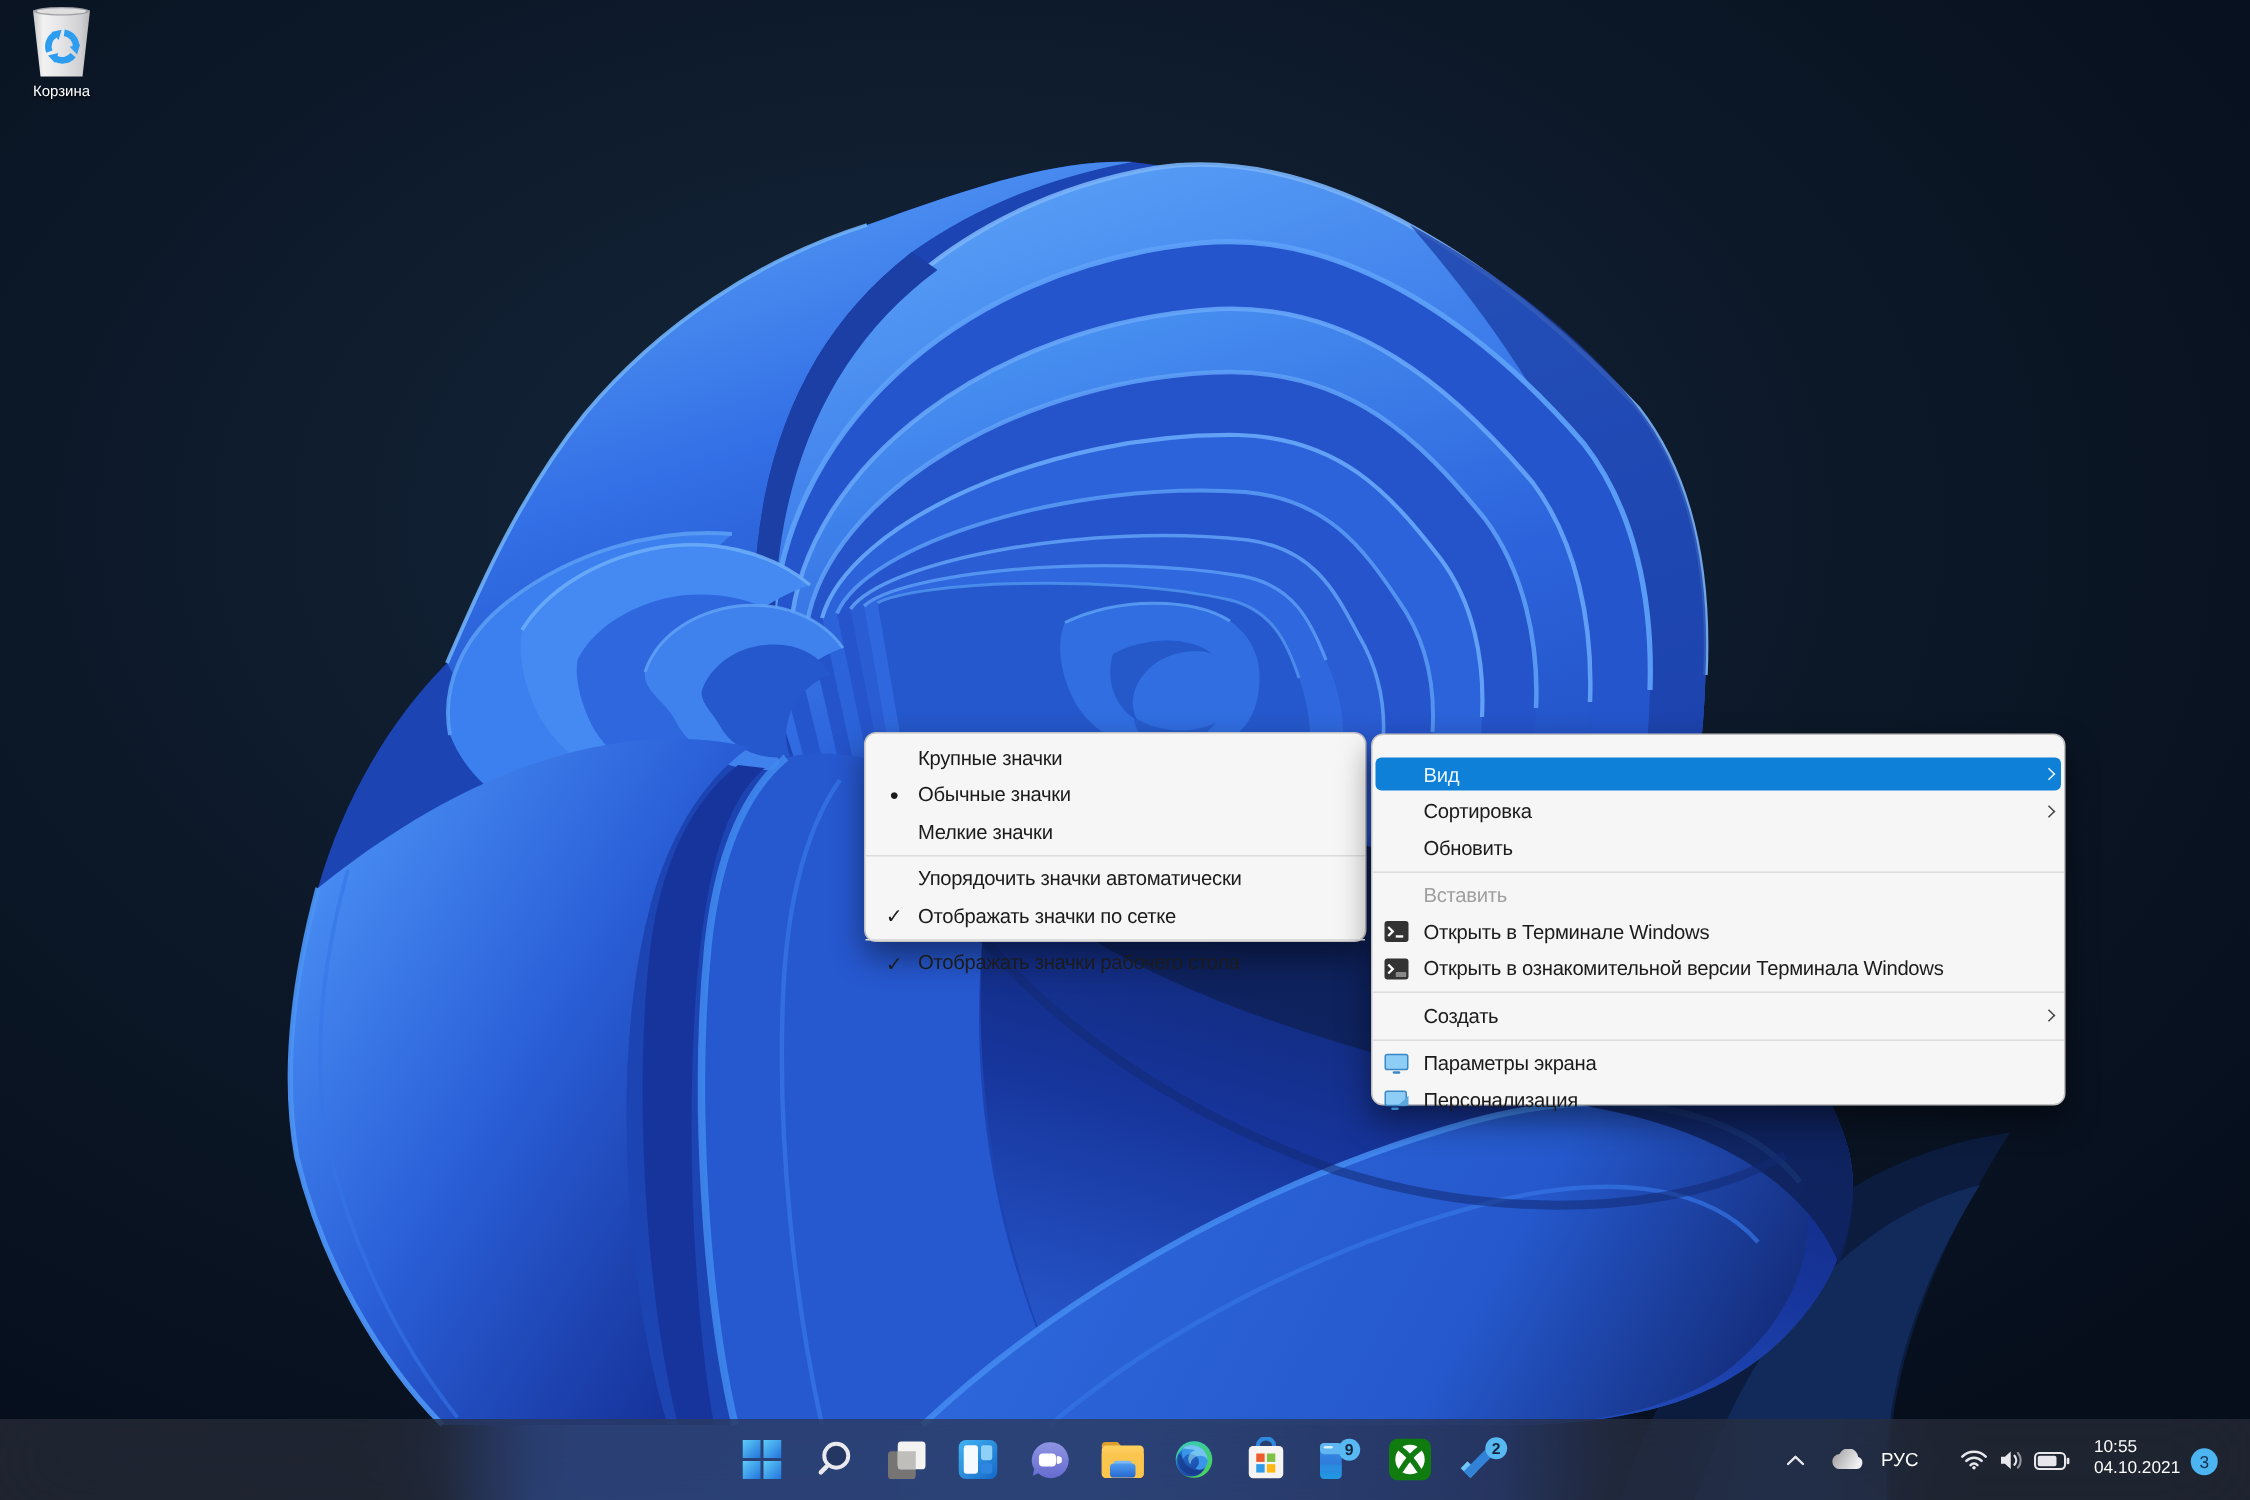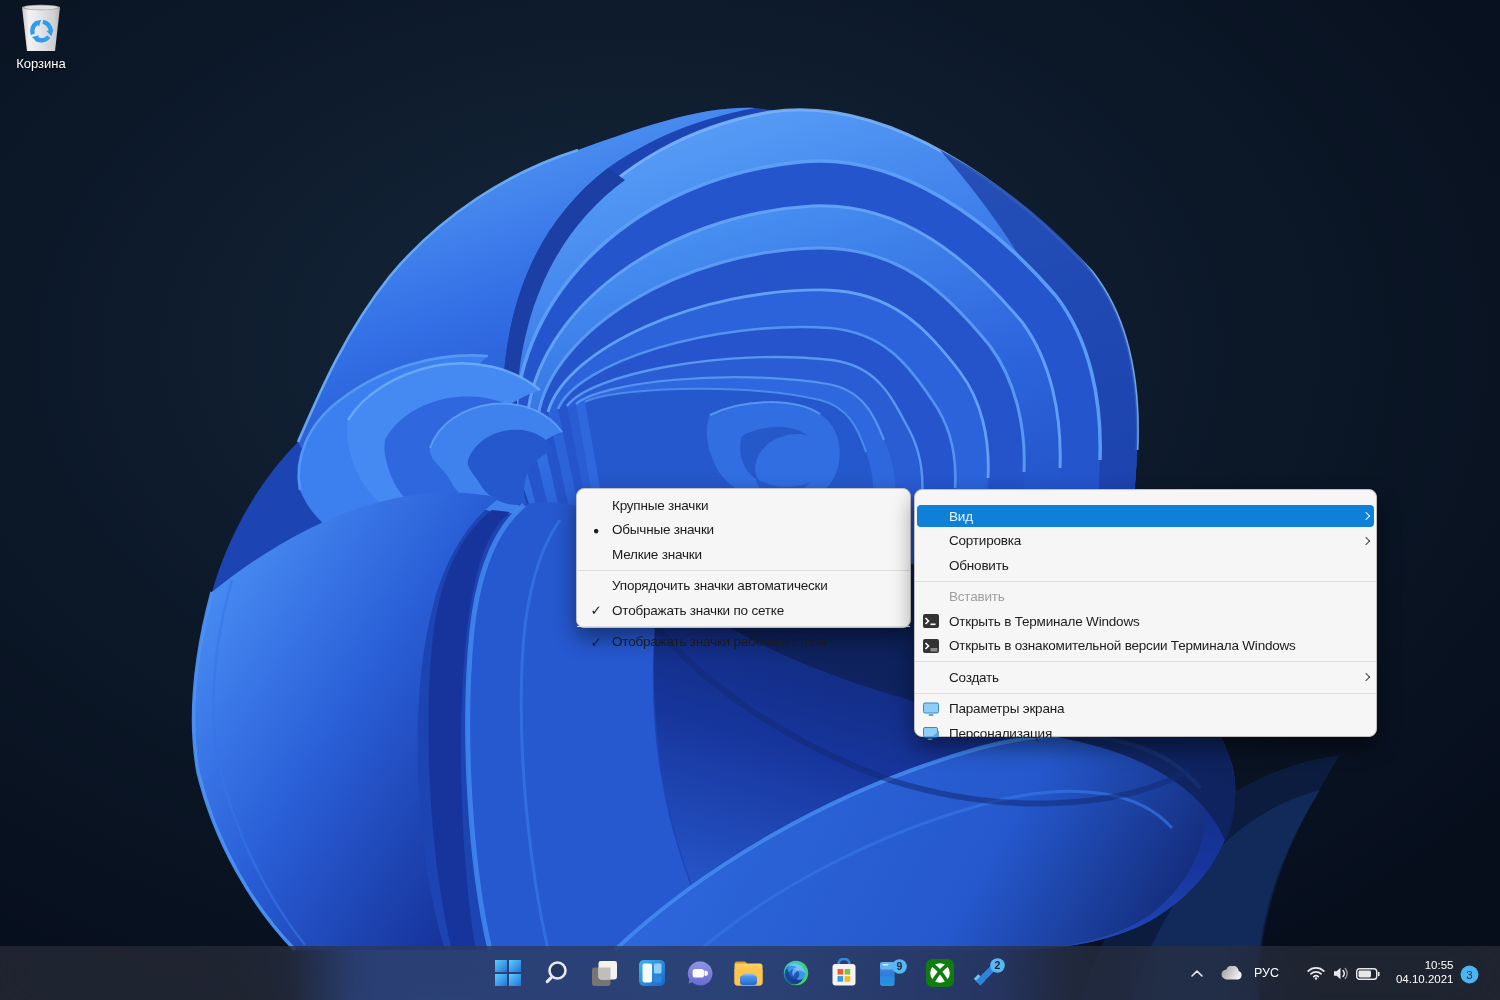"Корзина" .deskicon .lbl { font-size: 13px -> 10px }
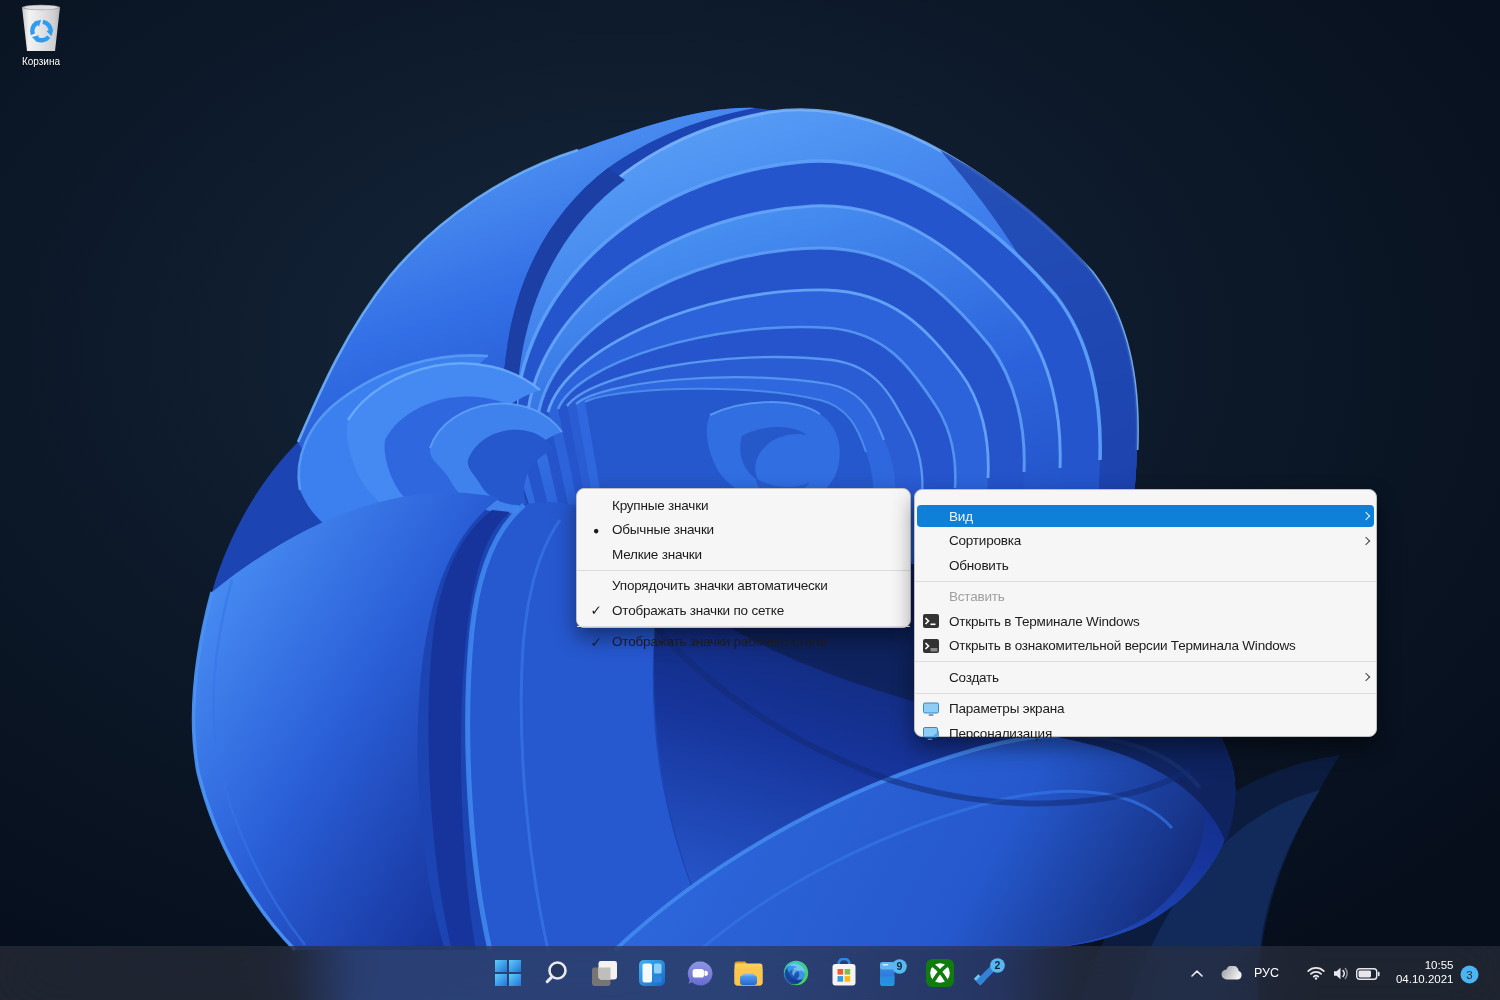"10:55" .clock { text-align: right -> left }
